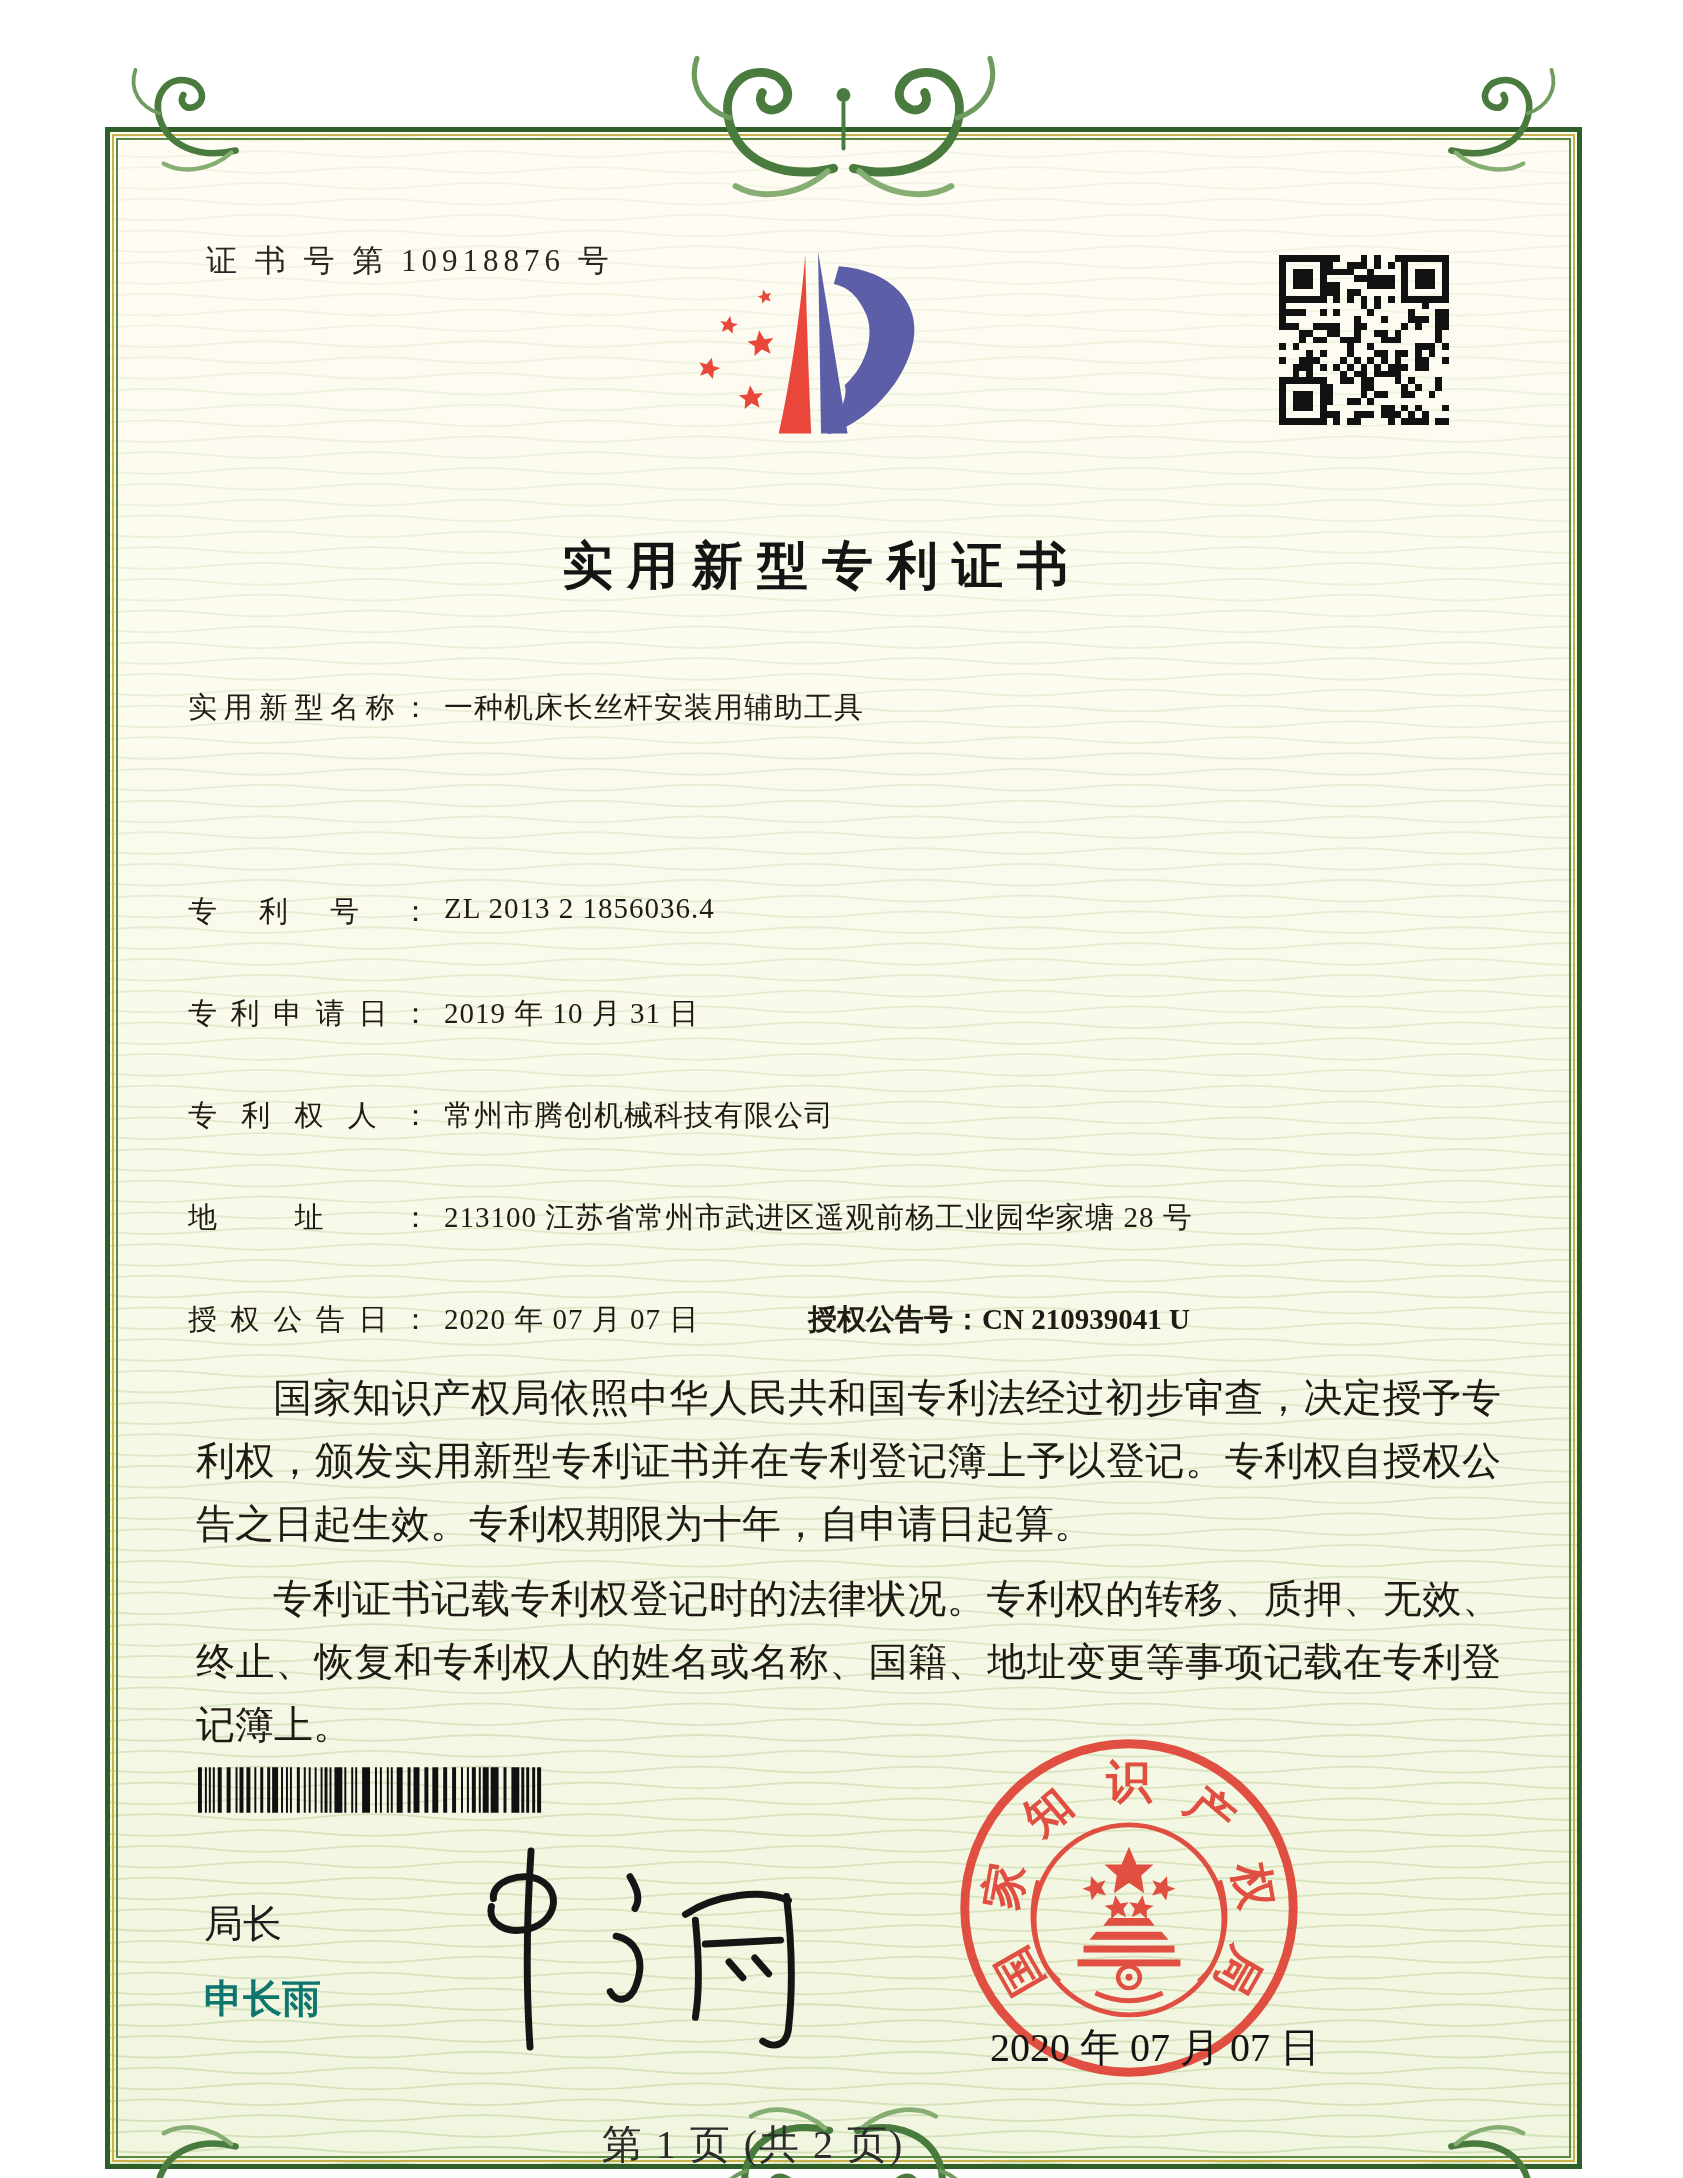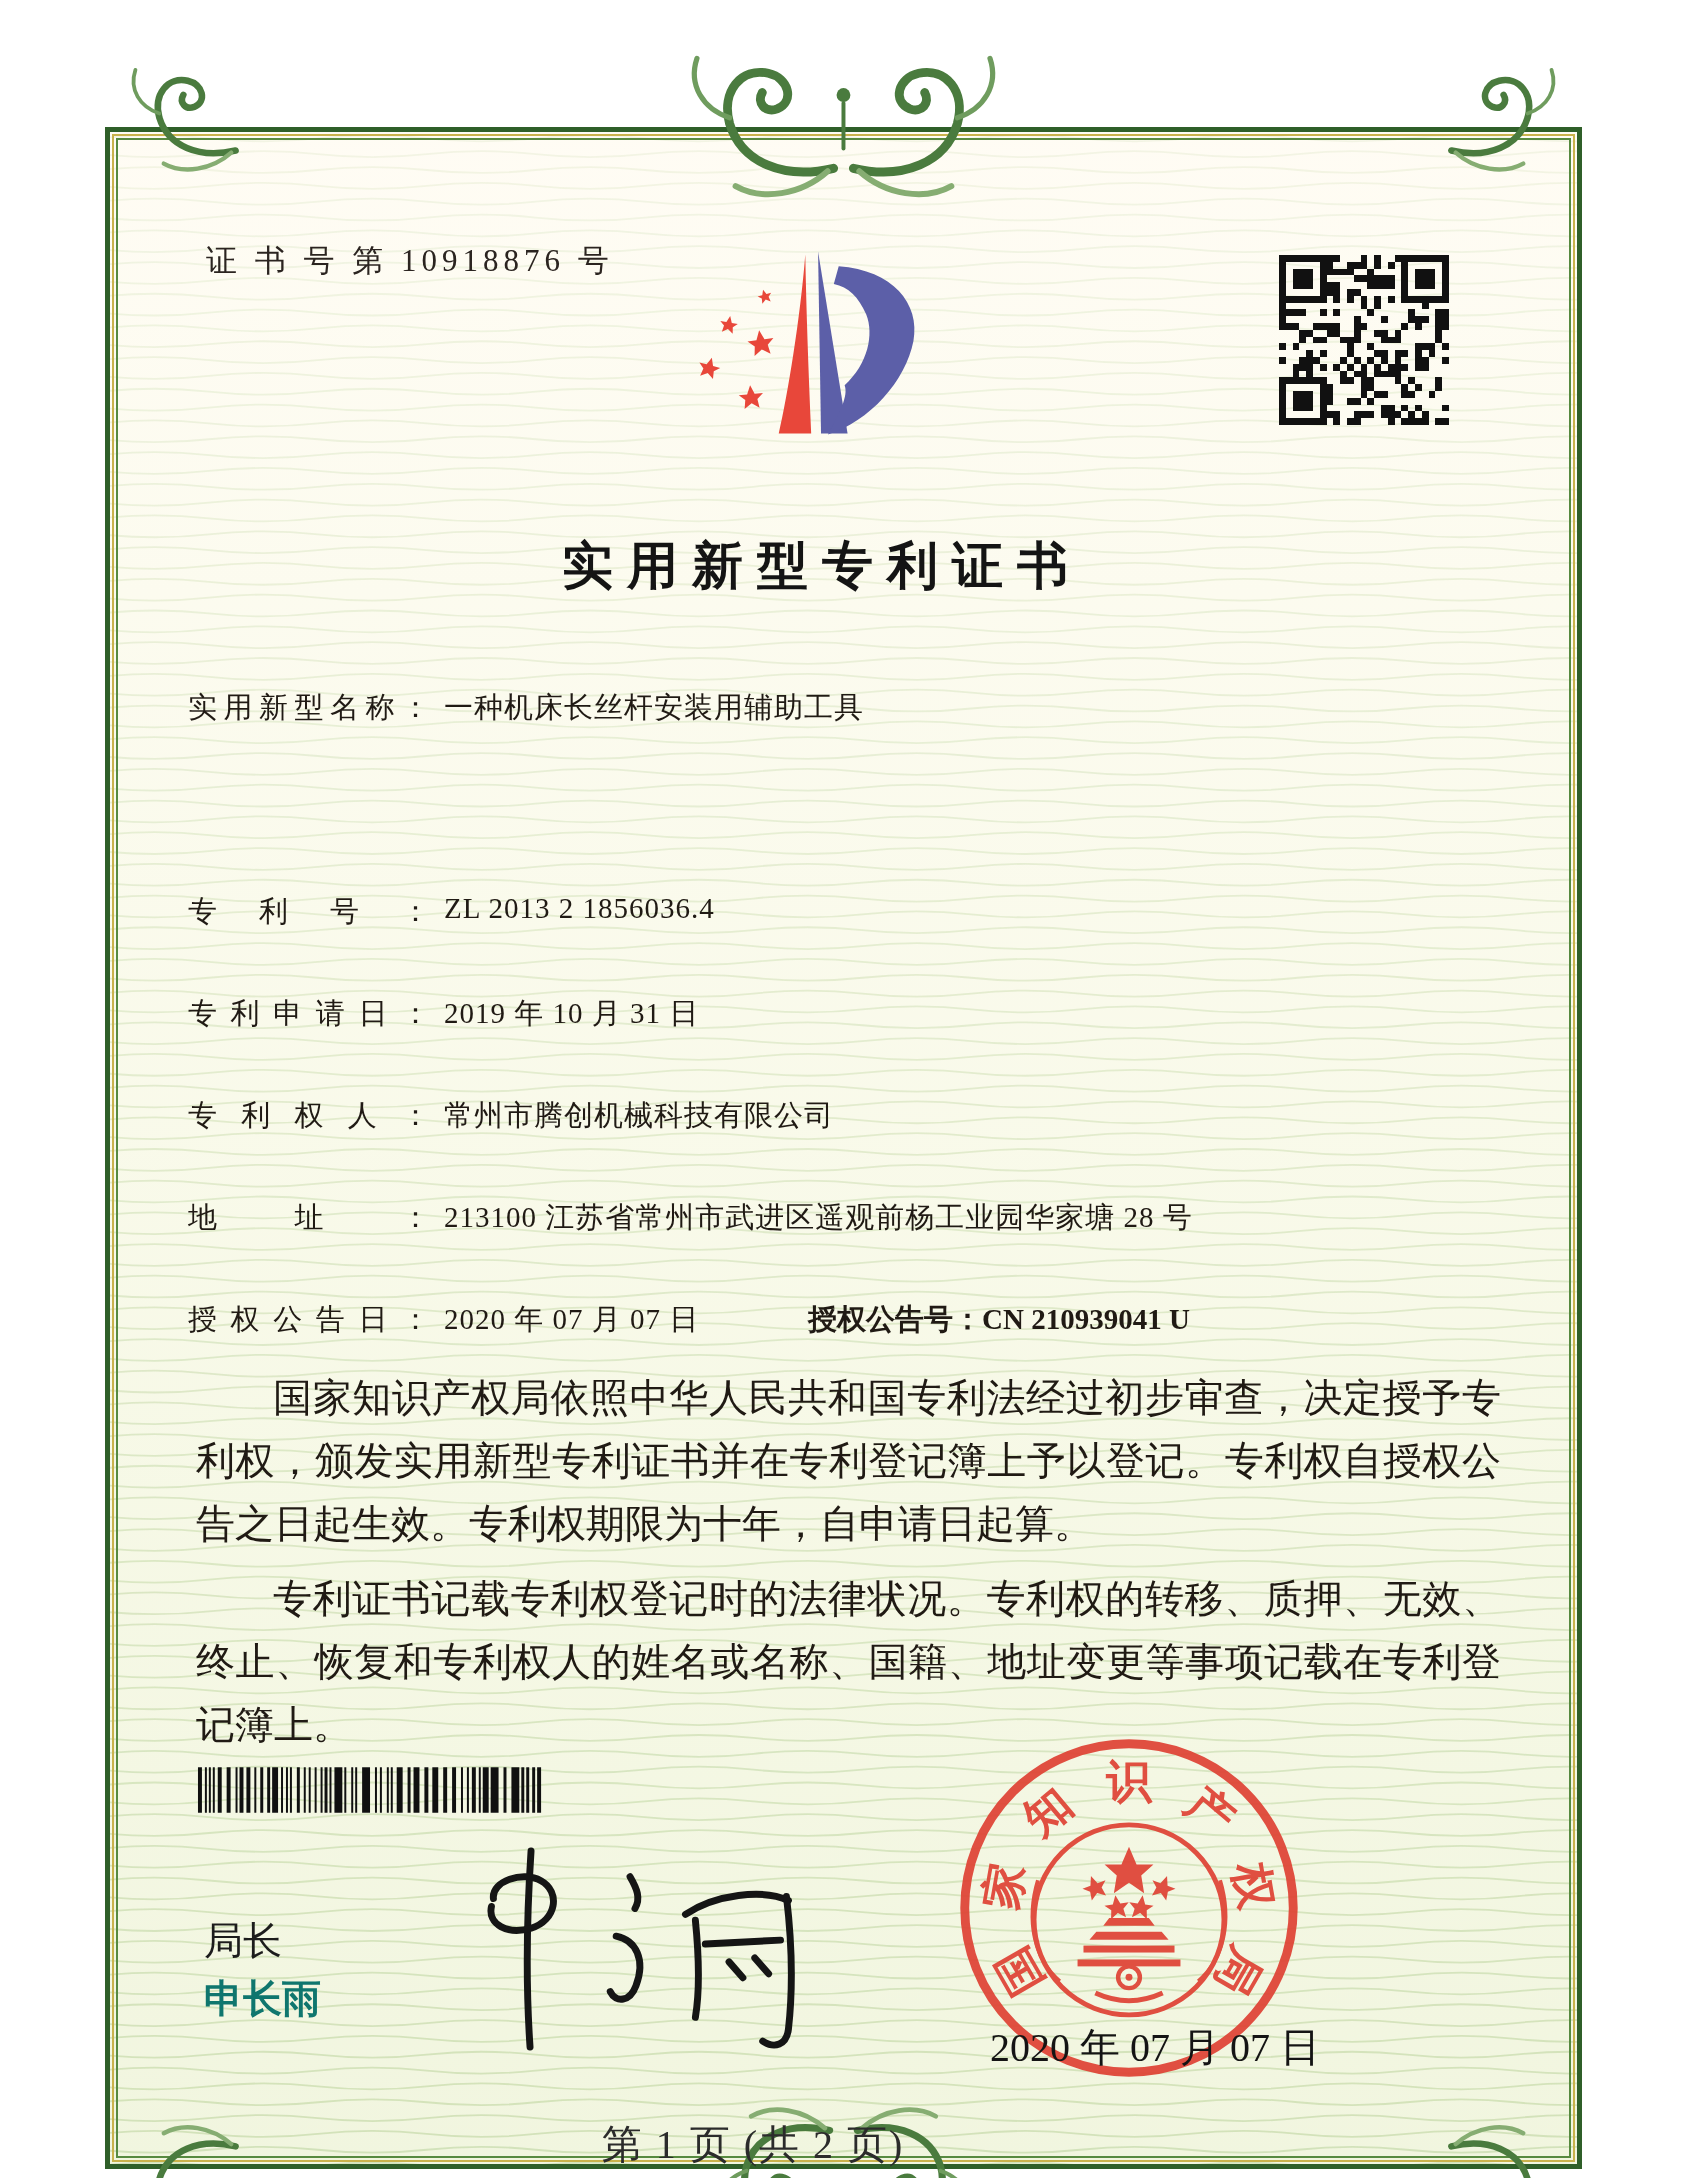"局长" .director-label { margin-top: 17px -> none }
